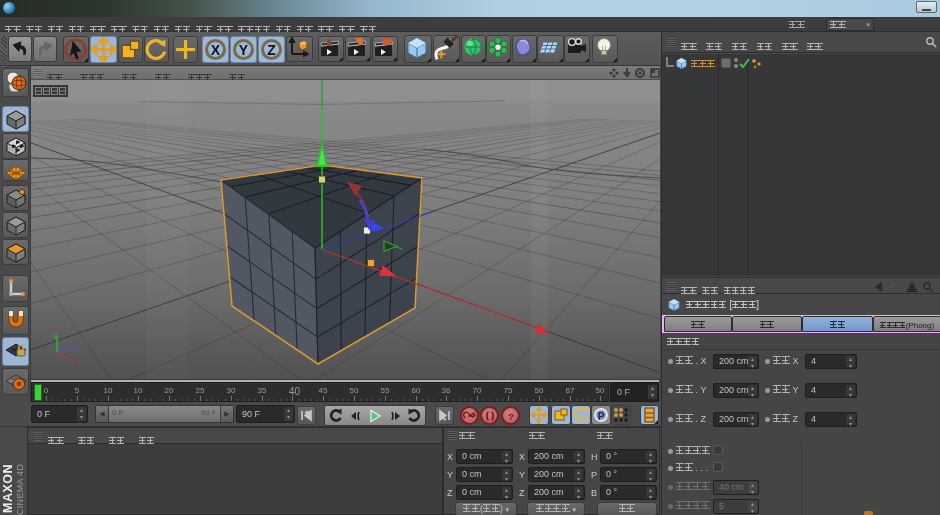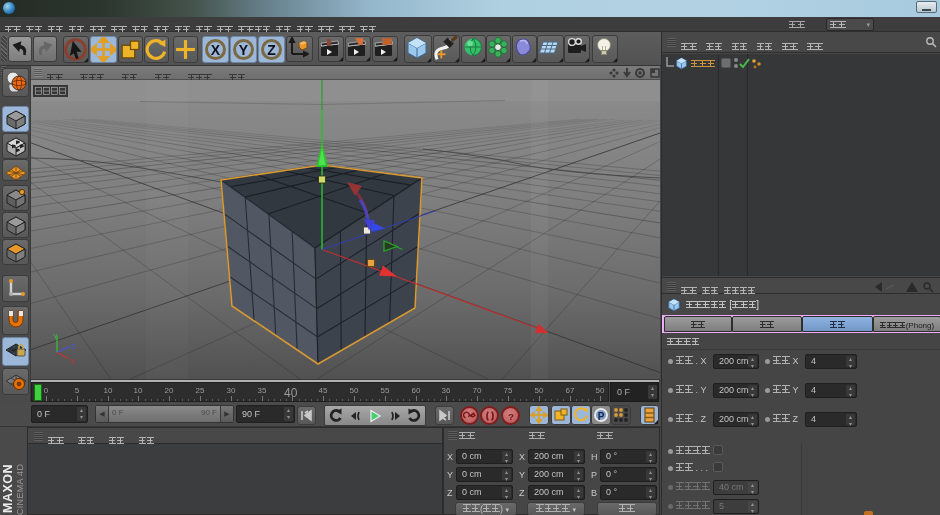"40" div.abs { font-size: 12px -> 10px; text-align: left -> right }
